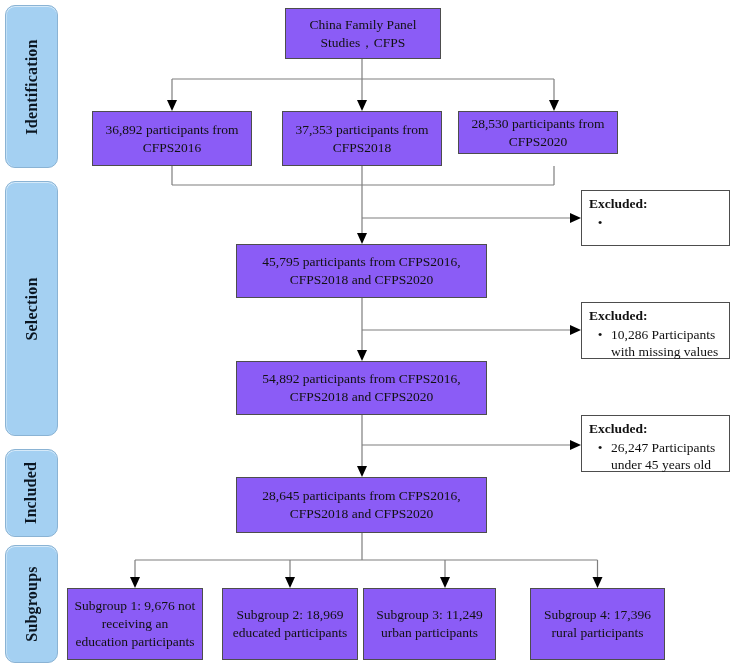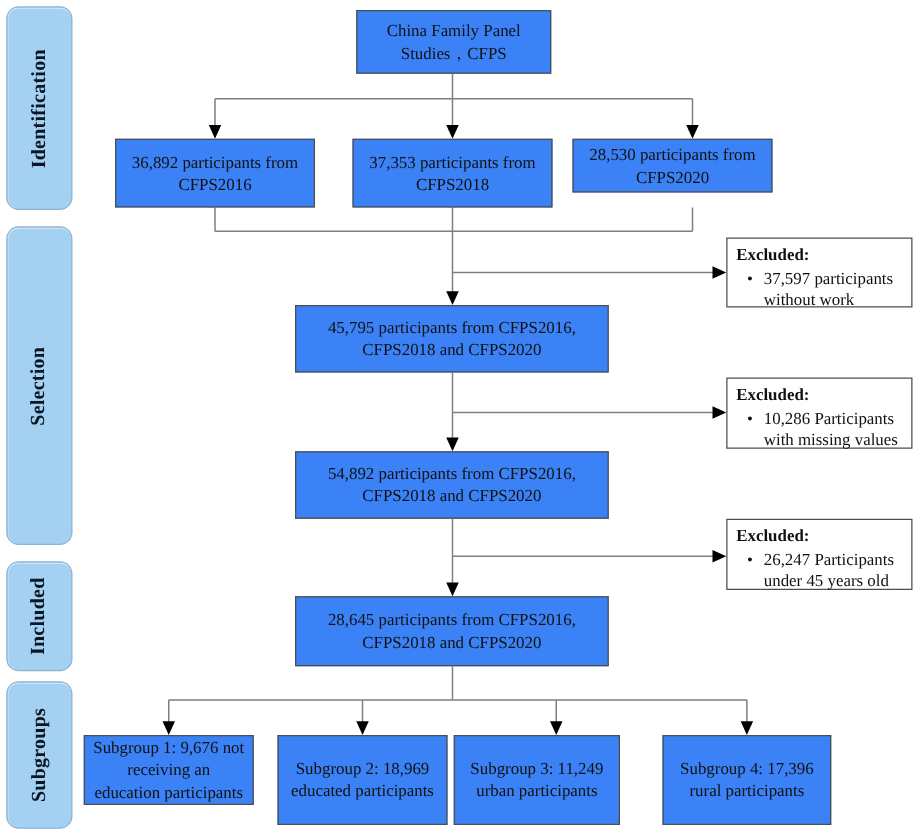"China Family Panel Studies，CFPS" .node { background: #3b82f6 -> #8b5cf6 }
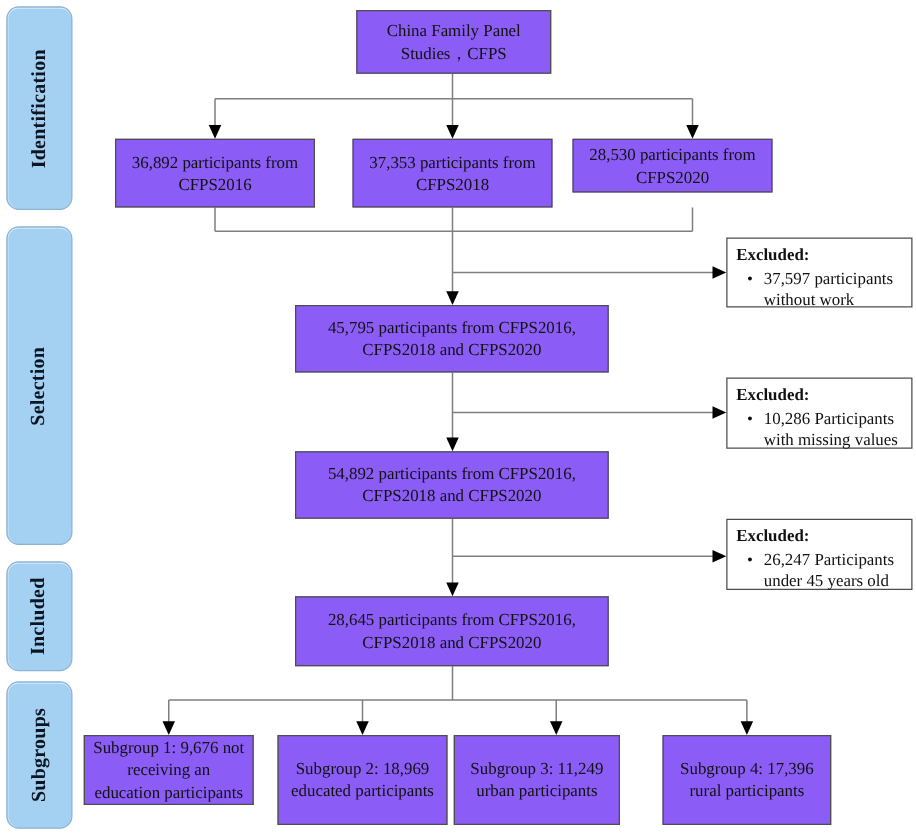"37,597 participants without work" span.ex-text { html: <span>37,597 participants without work</span> -> none }
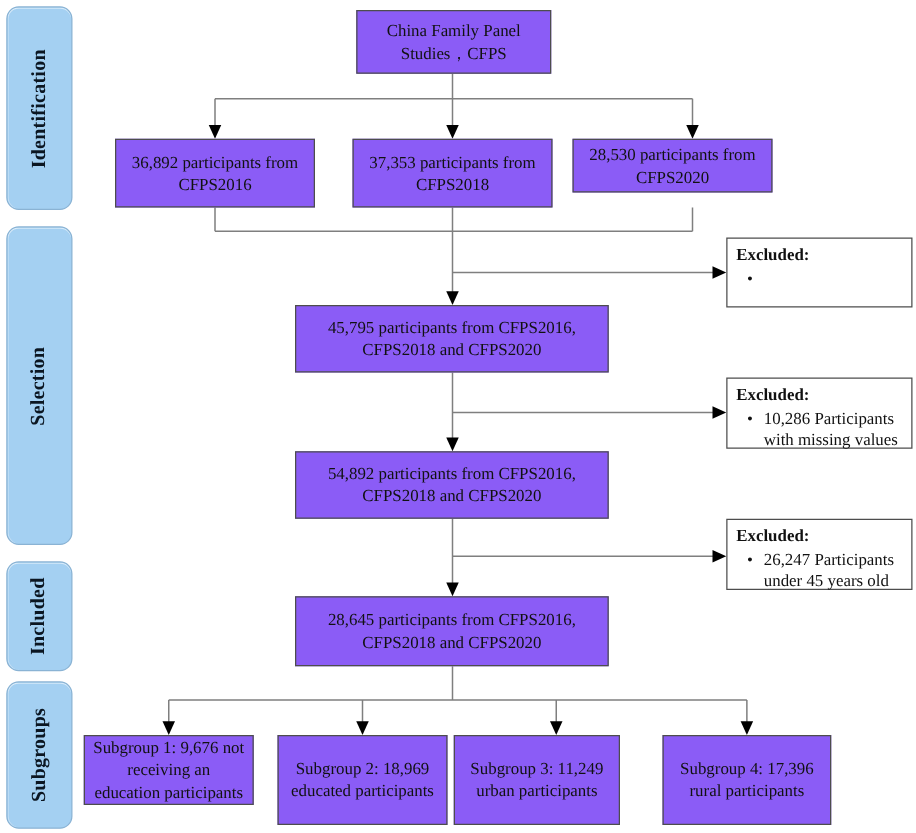"Subgroup 1: 9,676 not receiving" #node-s1 { height: 56px -> 72px }
